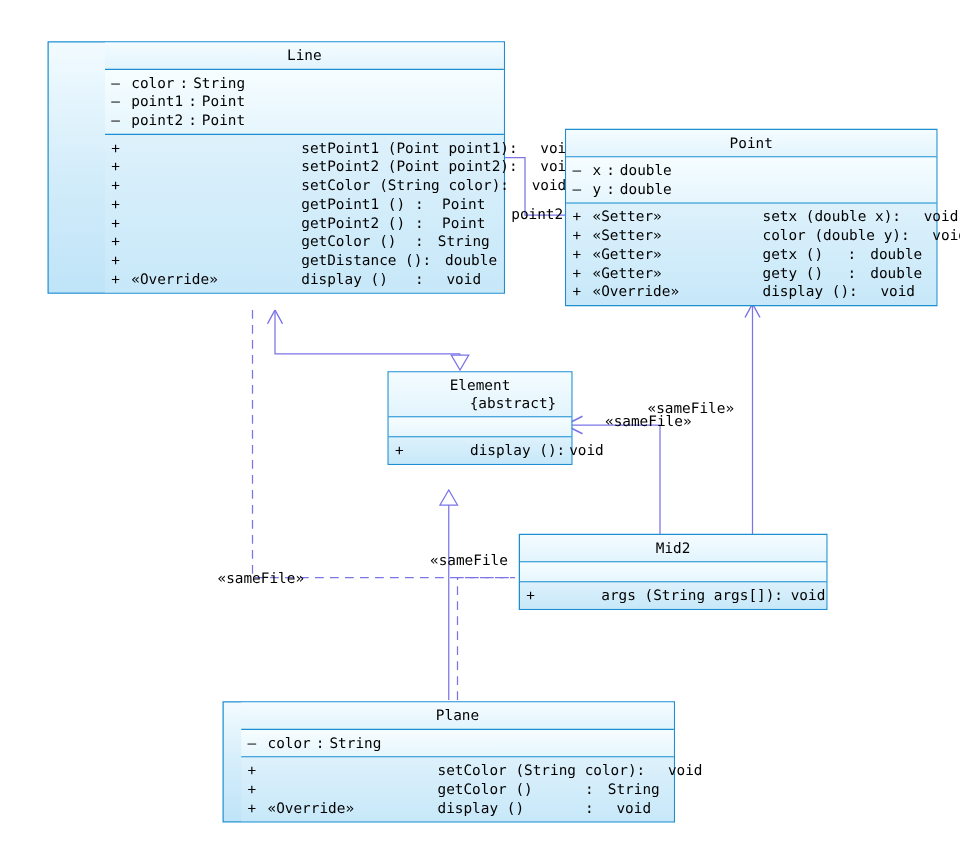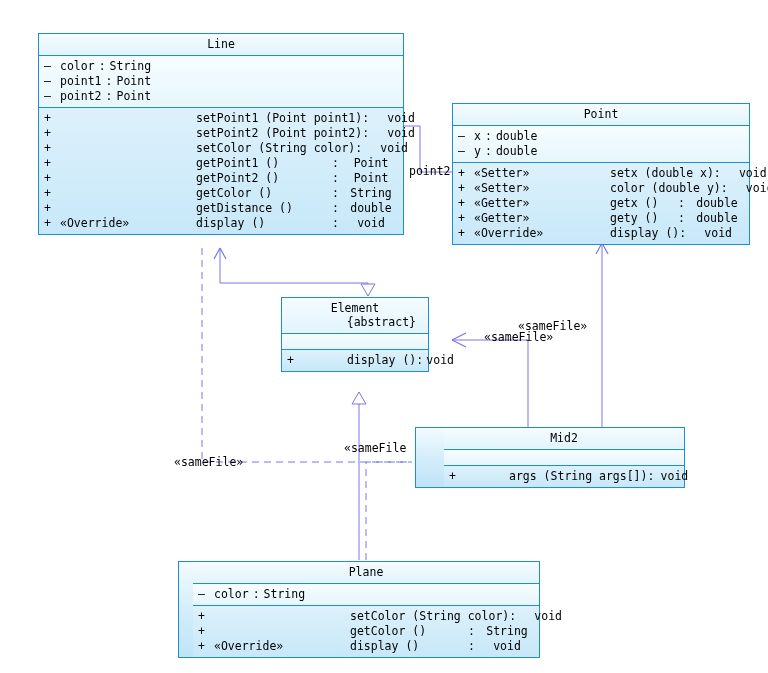"Line" div.uml { padding-left: none -> 45px }
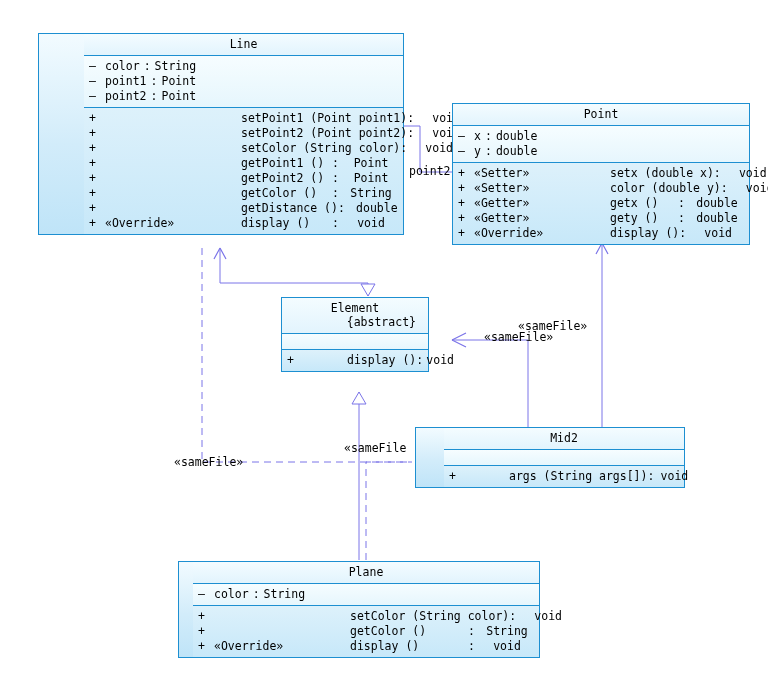"Element" div.uml { left: 281px -> 310px }
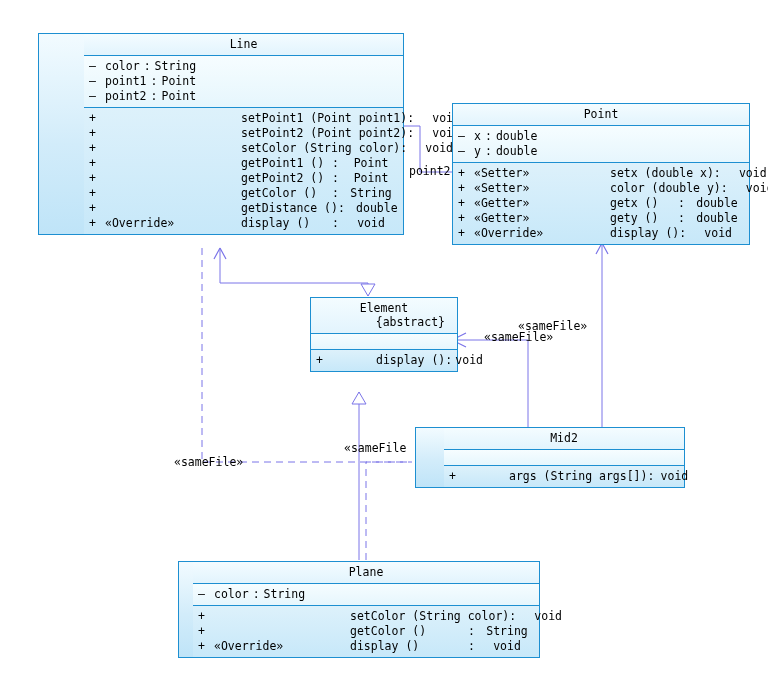"Mid2" div.uml { padding-left: 28px -> none; width: 270px -> 247px }
